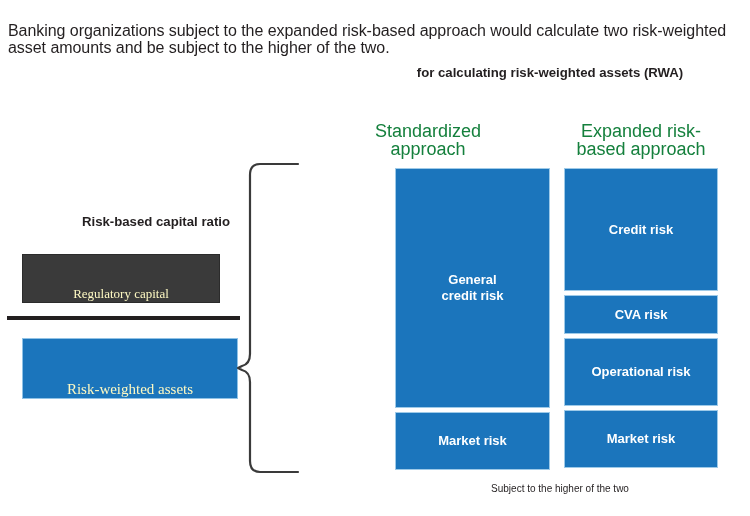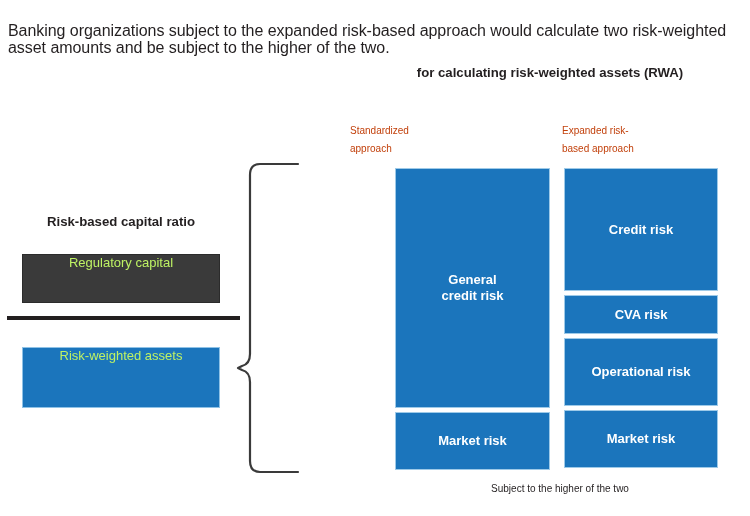"Standardized" .col-caption { color: #c2410c -> #15803d; font-size: 10px -> 18px; text-align: none -> center }
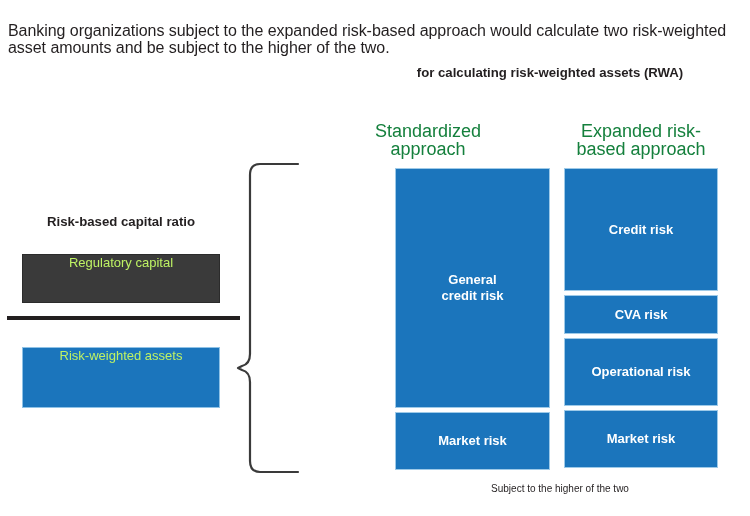"Risk-based capital ratio" .ratio-title { text-align: center -> right }
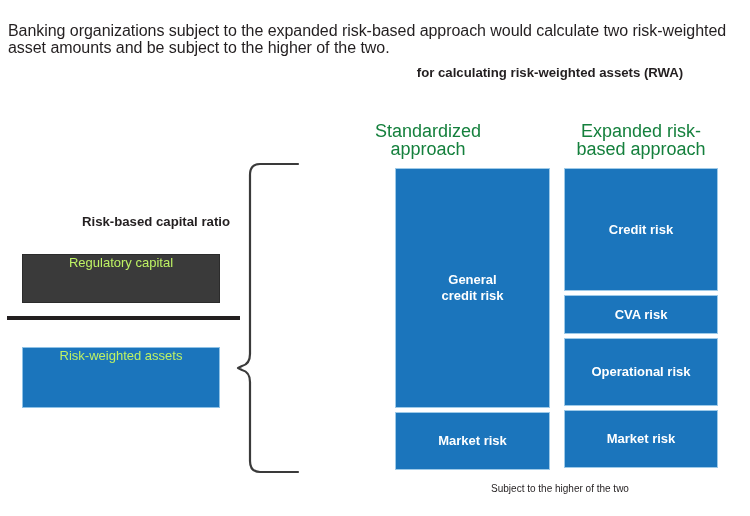"Regulatory capital" .box { align-items: flex-start -> flex-end; color: #bef264 -> #fef9c3; font-family: none -> Liberation Serif, serif }
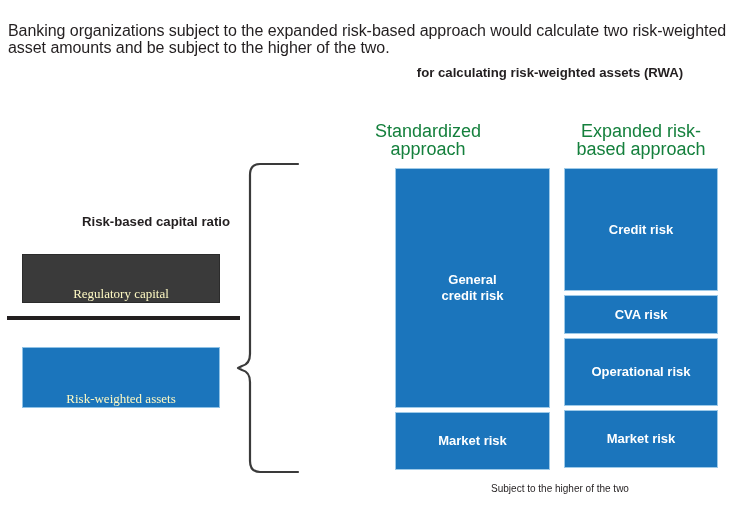"Risk-weighted assets" #box-risk-weighted-assets { font-size: 13px -> 15px; top: 347px -> 338px; width: 198px -> 216px }
